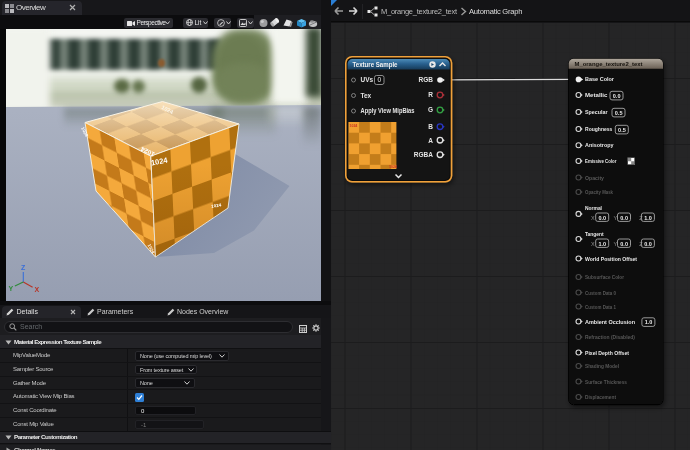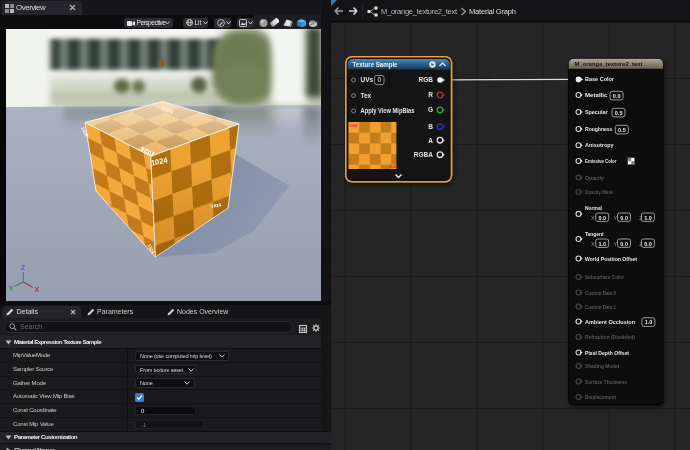"Material Graph" div.abs { text: Material -> Automatic }
